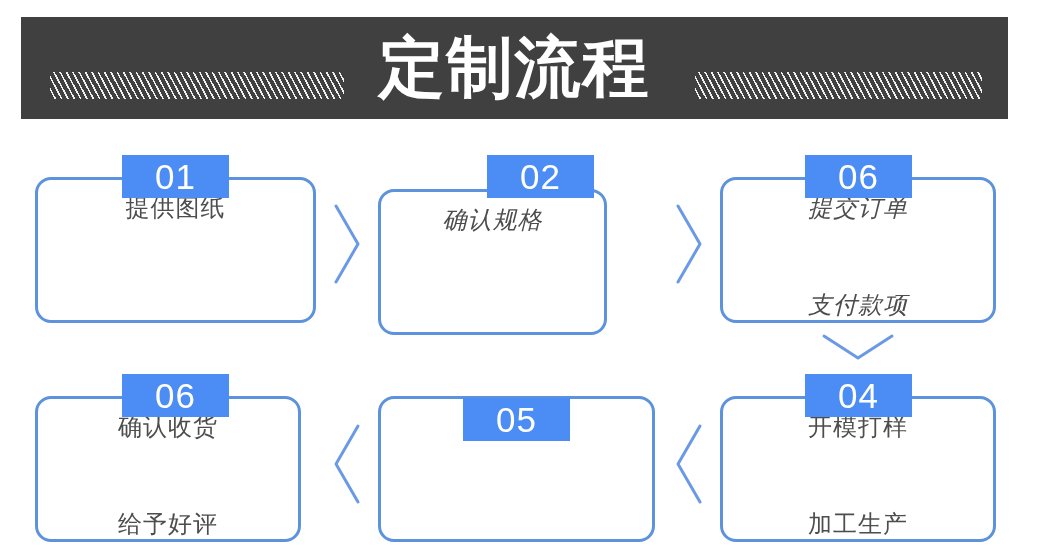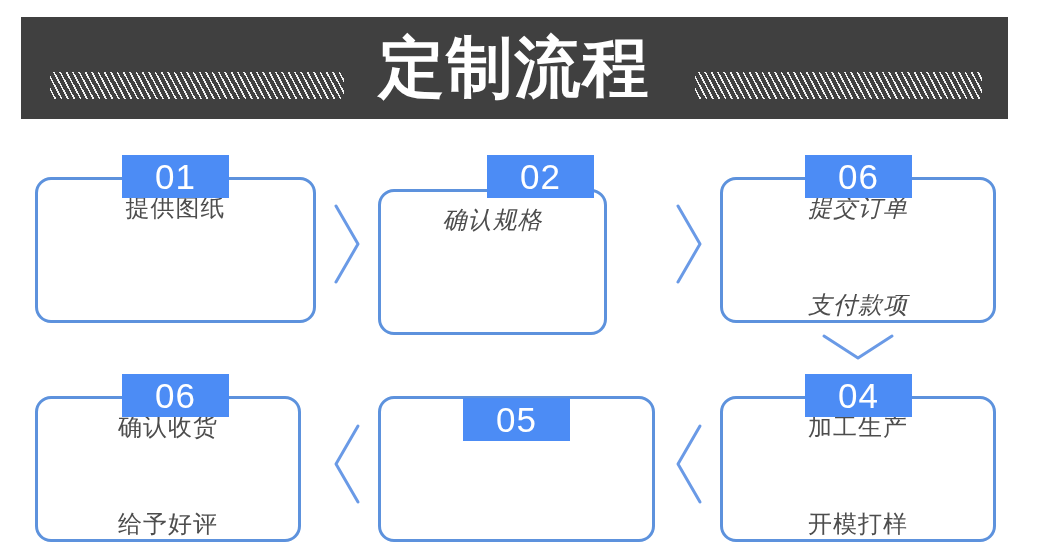"加工生产" span.step-line { order: before "开模打样" -> after "开模打样" }
